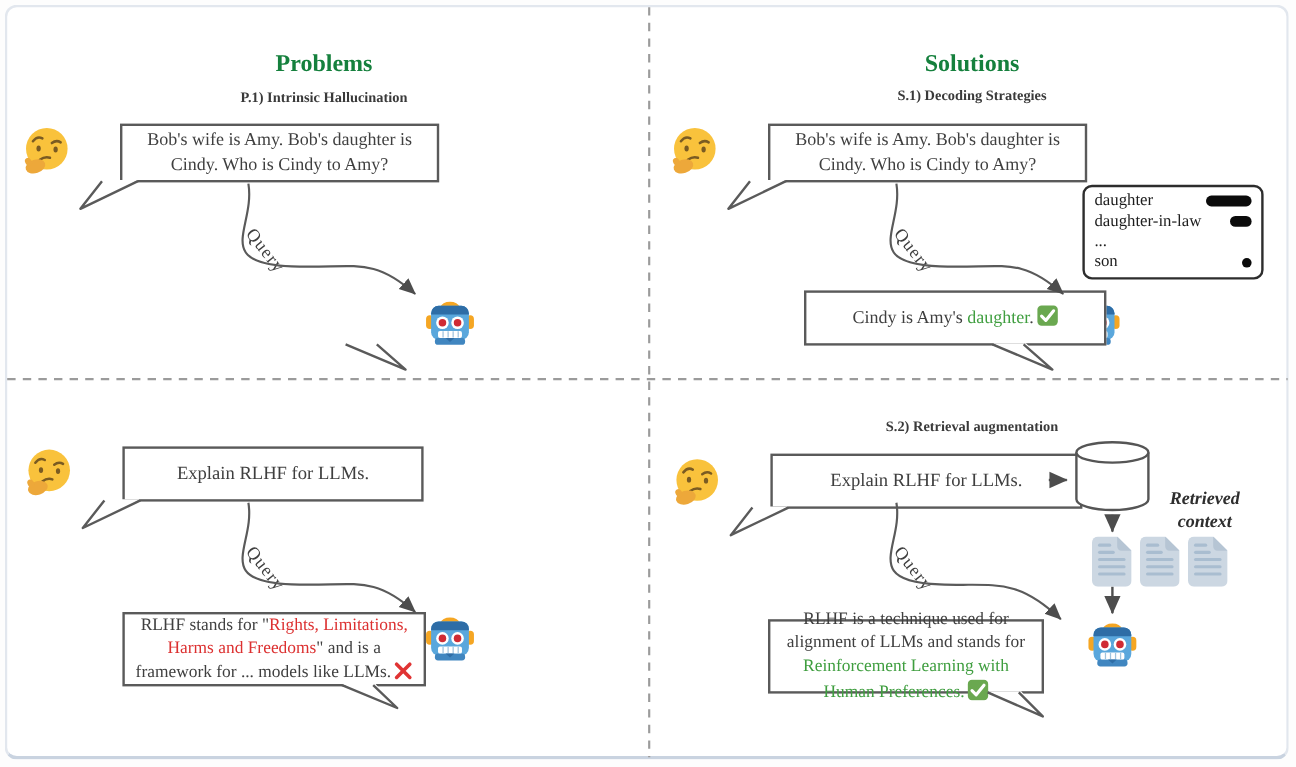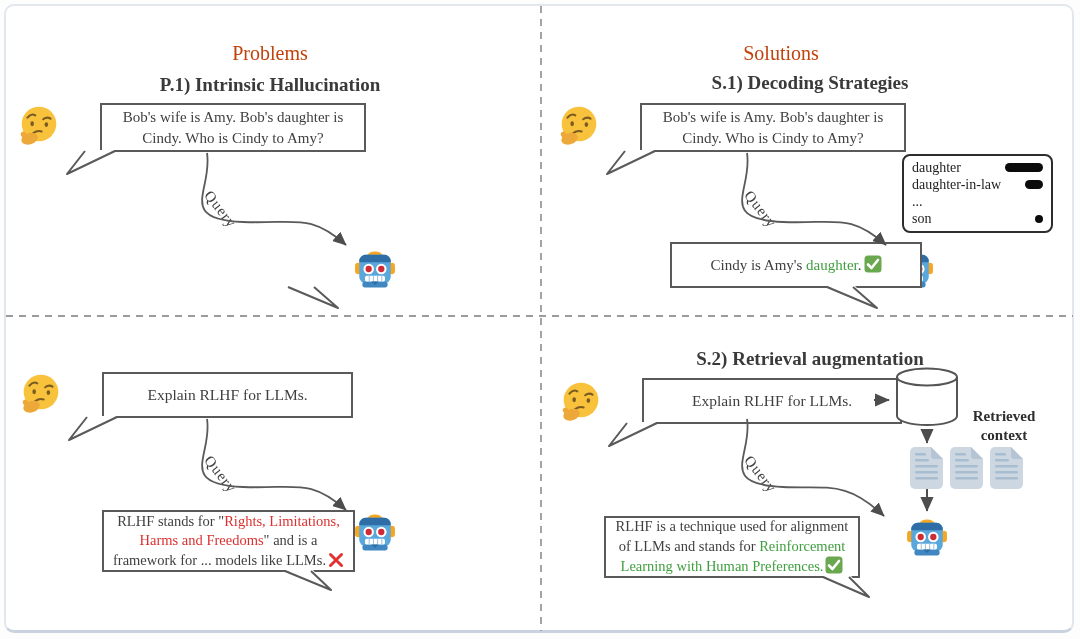"Problems" .main-title { color: #c2410c -> #15803d; font-weight: normal -> bold }
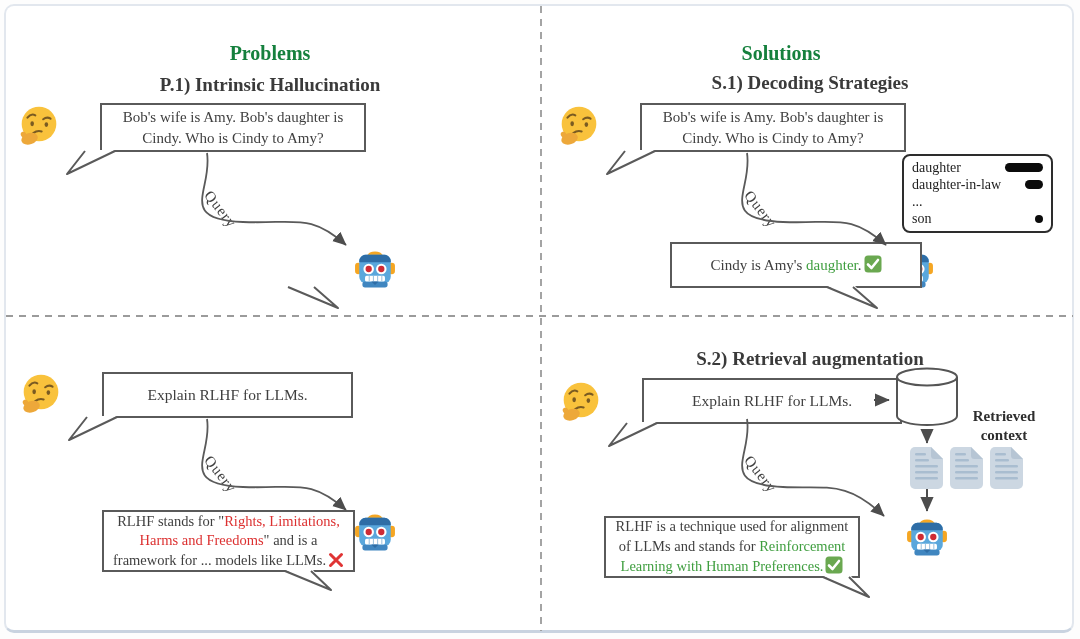"Solutions" div.main-title { left: 511px -> 540px }
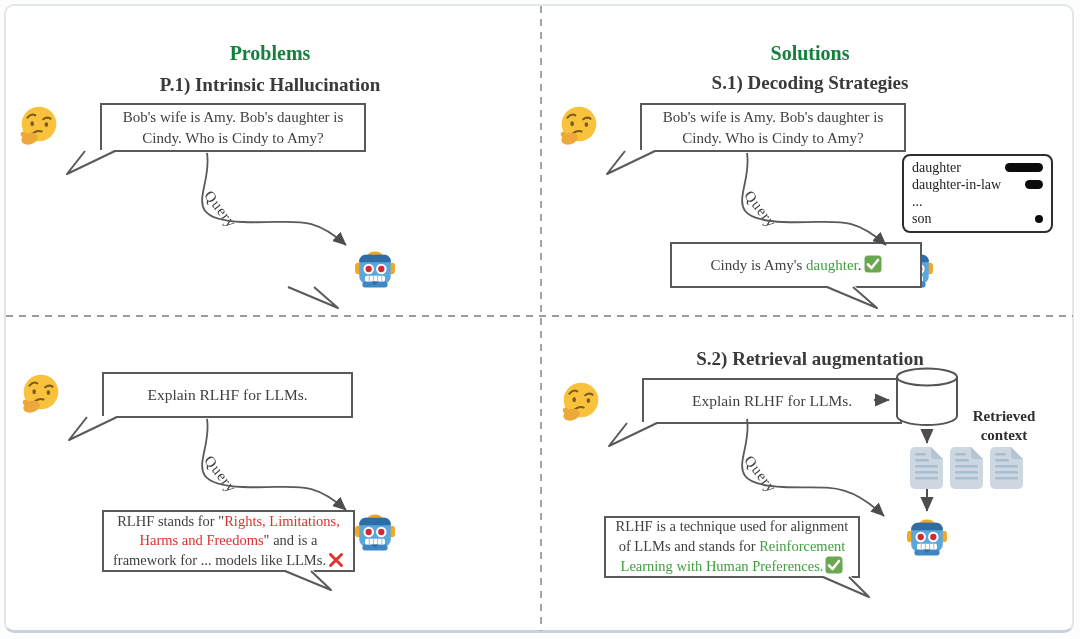"P.1) Intrinsic Hallucination" .sub-heading { font-size: 19px -> 12px }
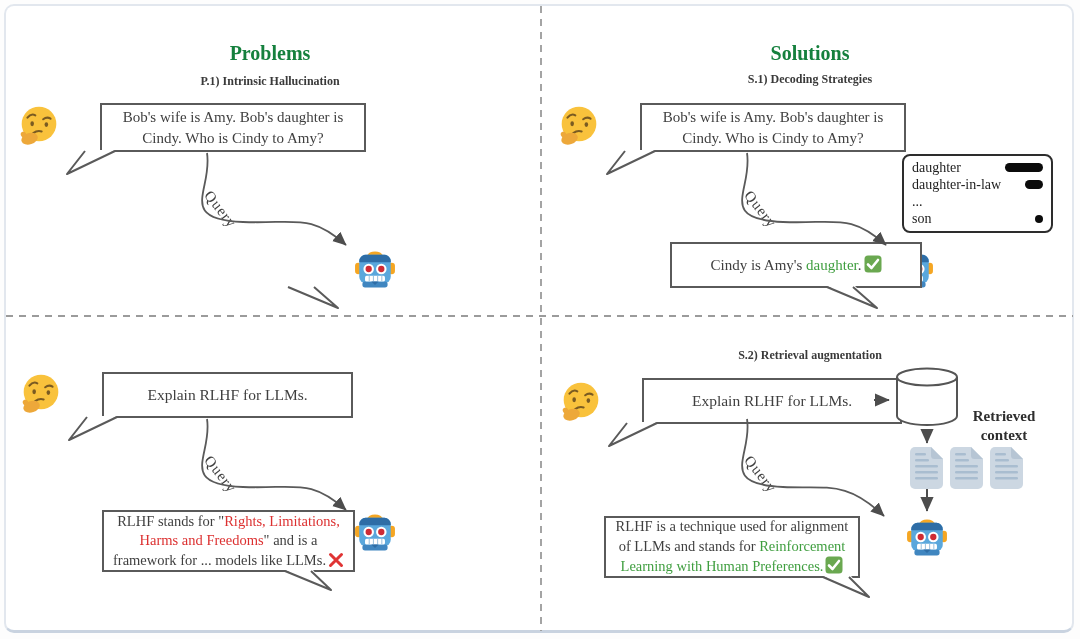"Retrieved context" .retrieved-label { font-style: none -> italic }
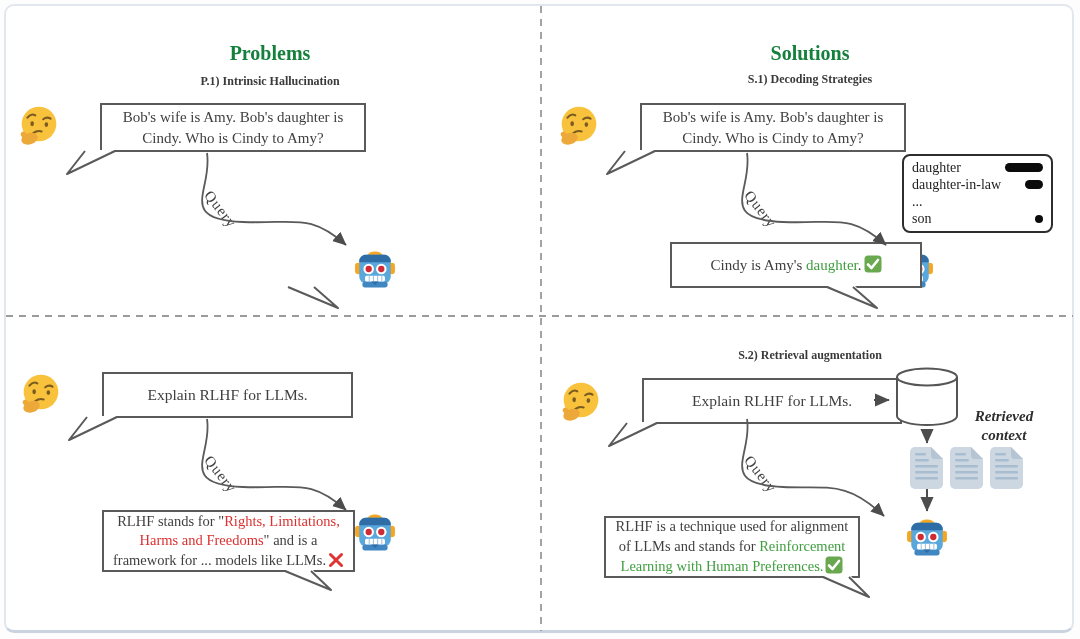"RLHF is a technique used" div.bubble { left: 574px -> 610px; width: 256px -> 230px }
